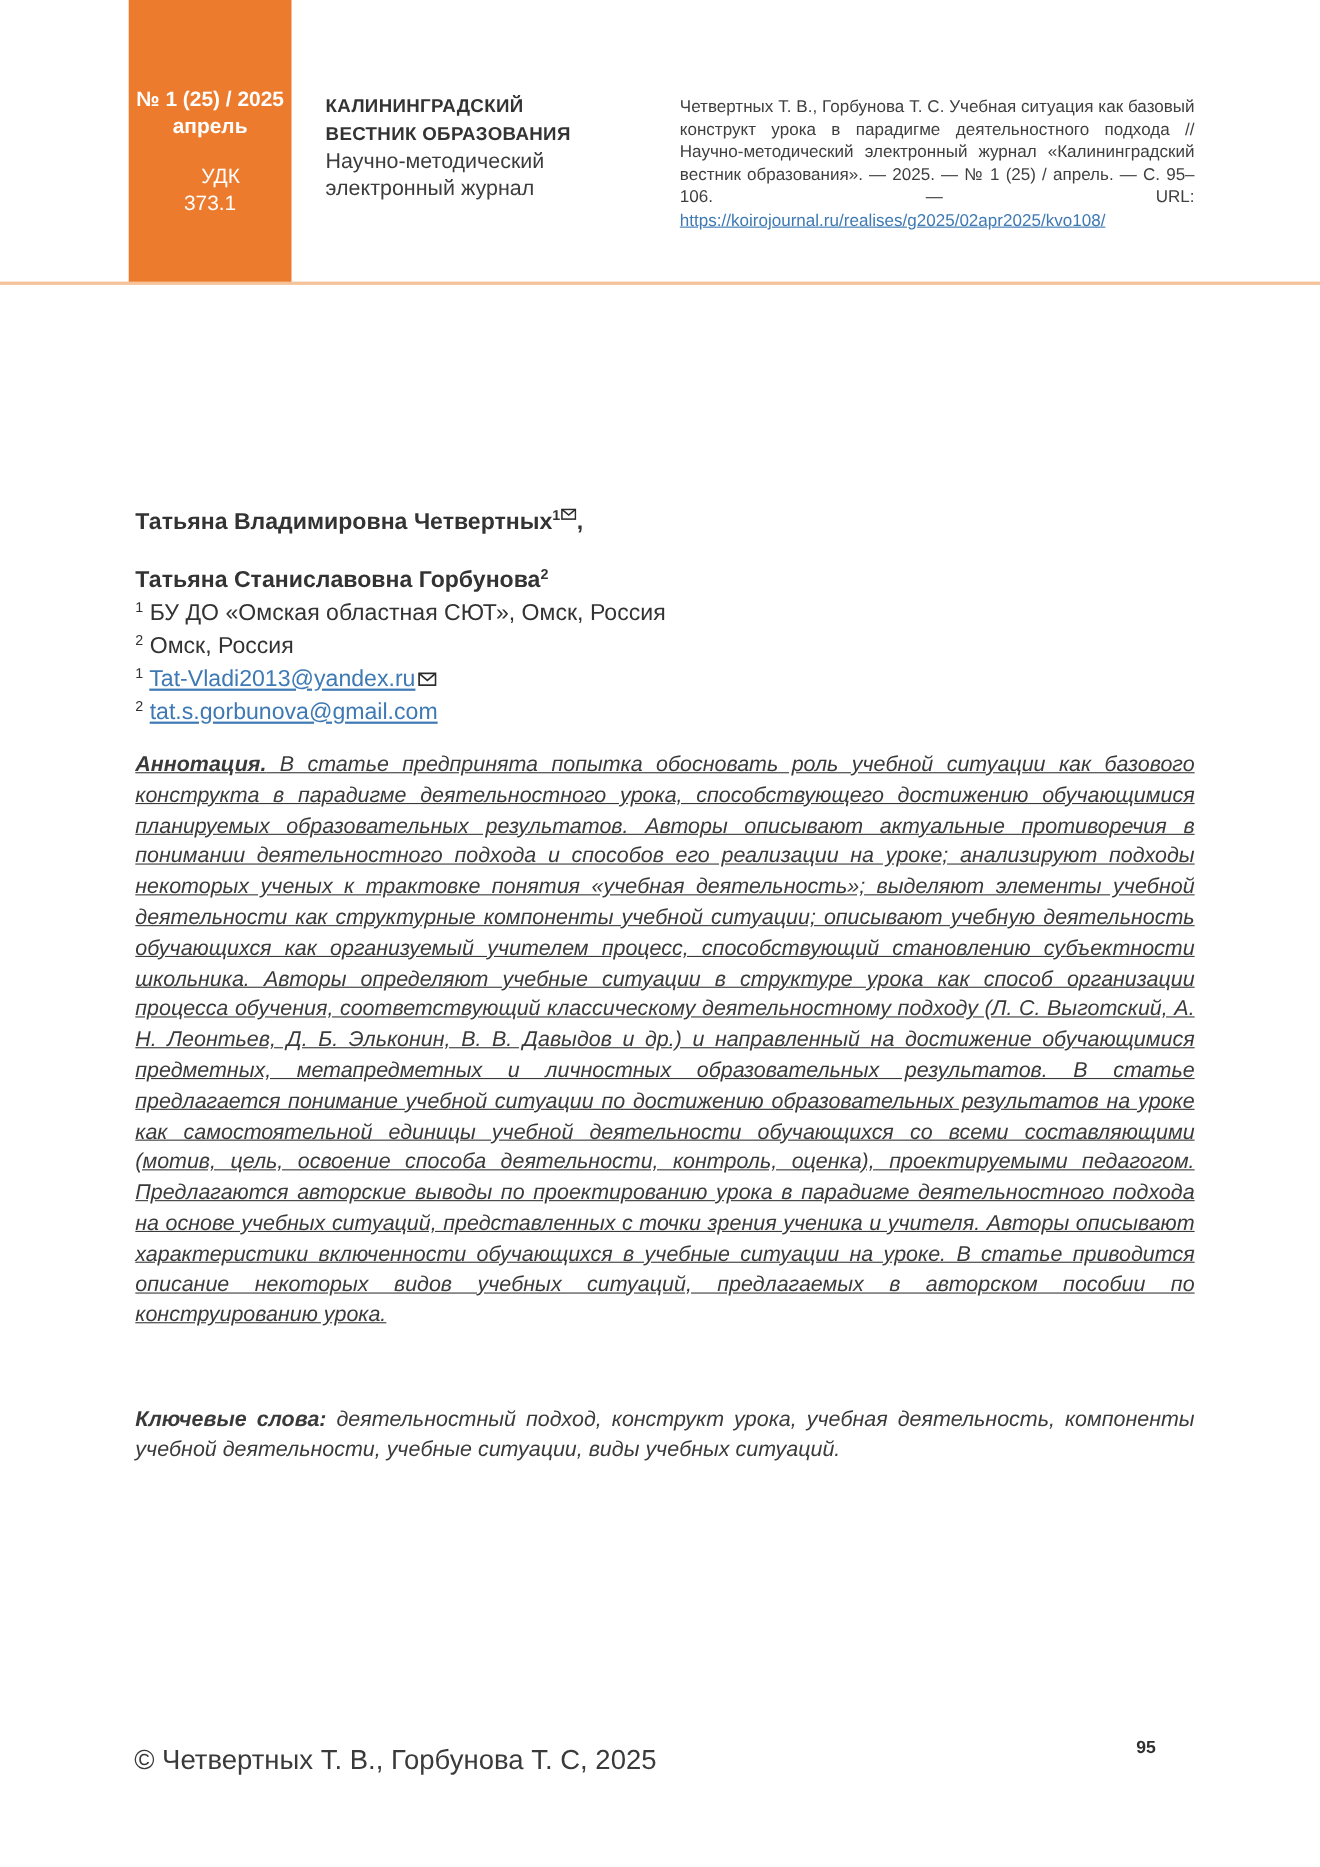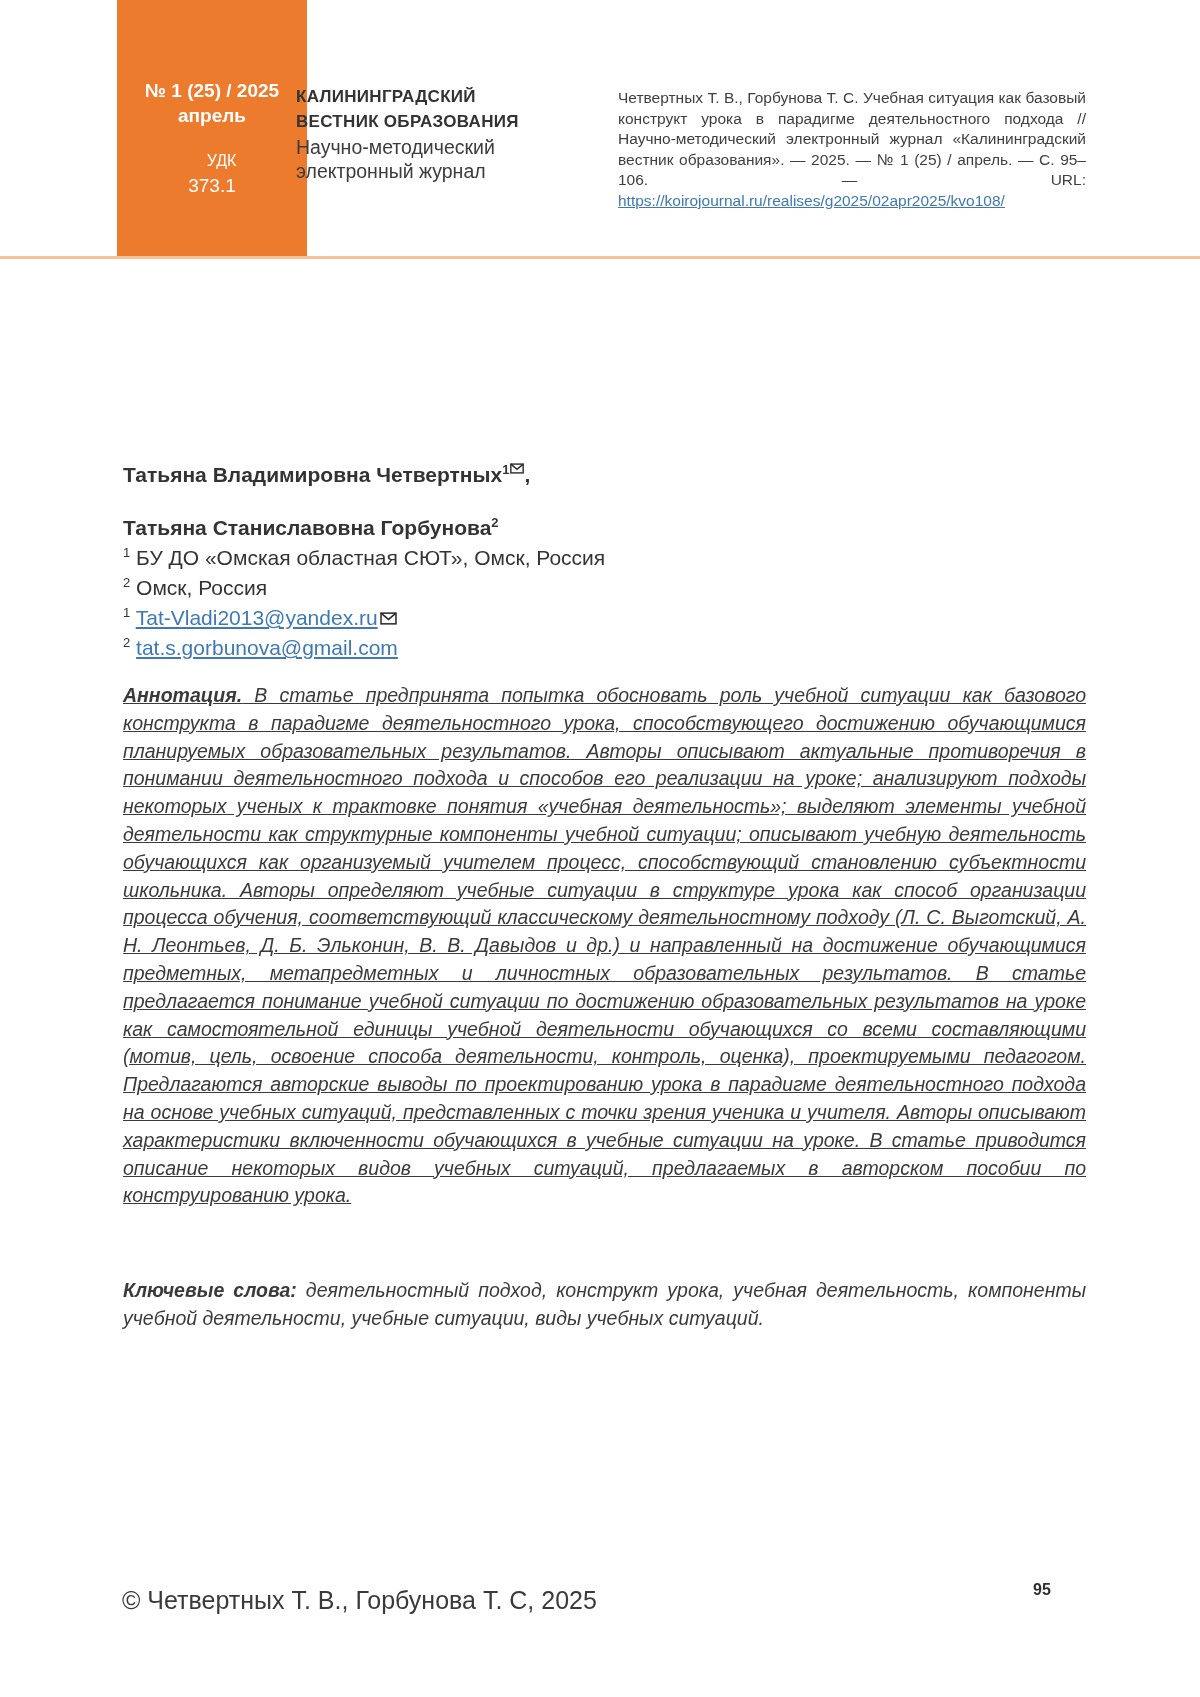"№ 1 (25) / 2025" .issue-box { width: 190px -> 148px }
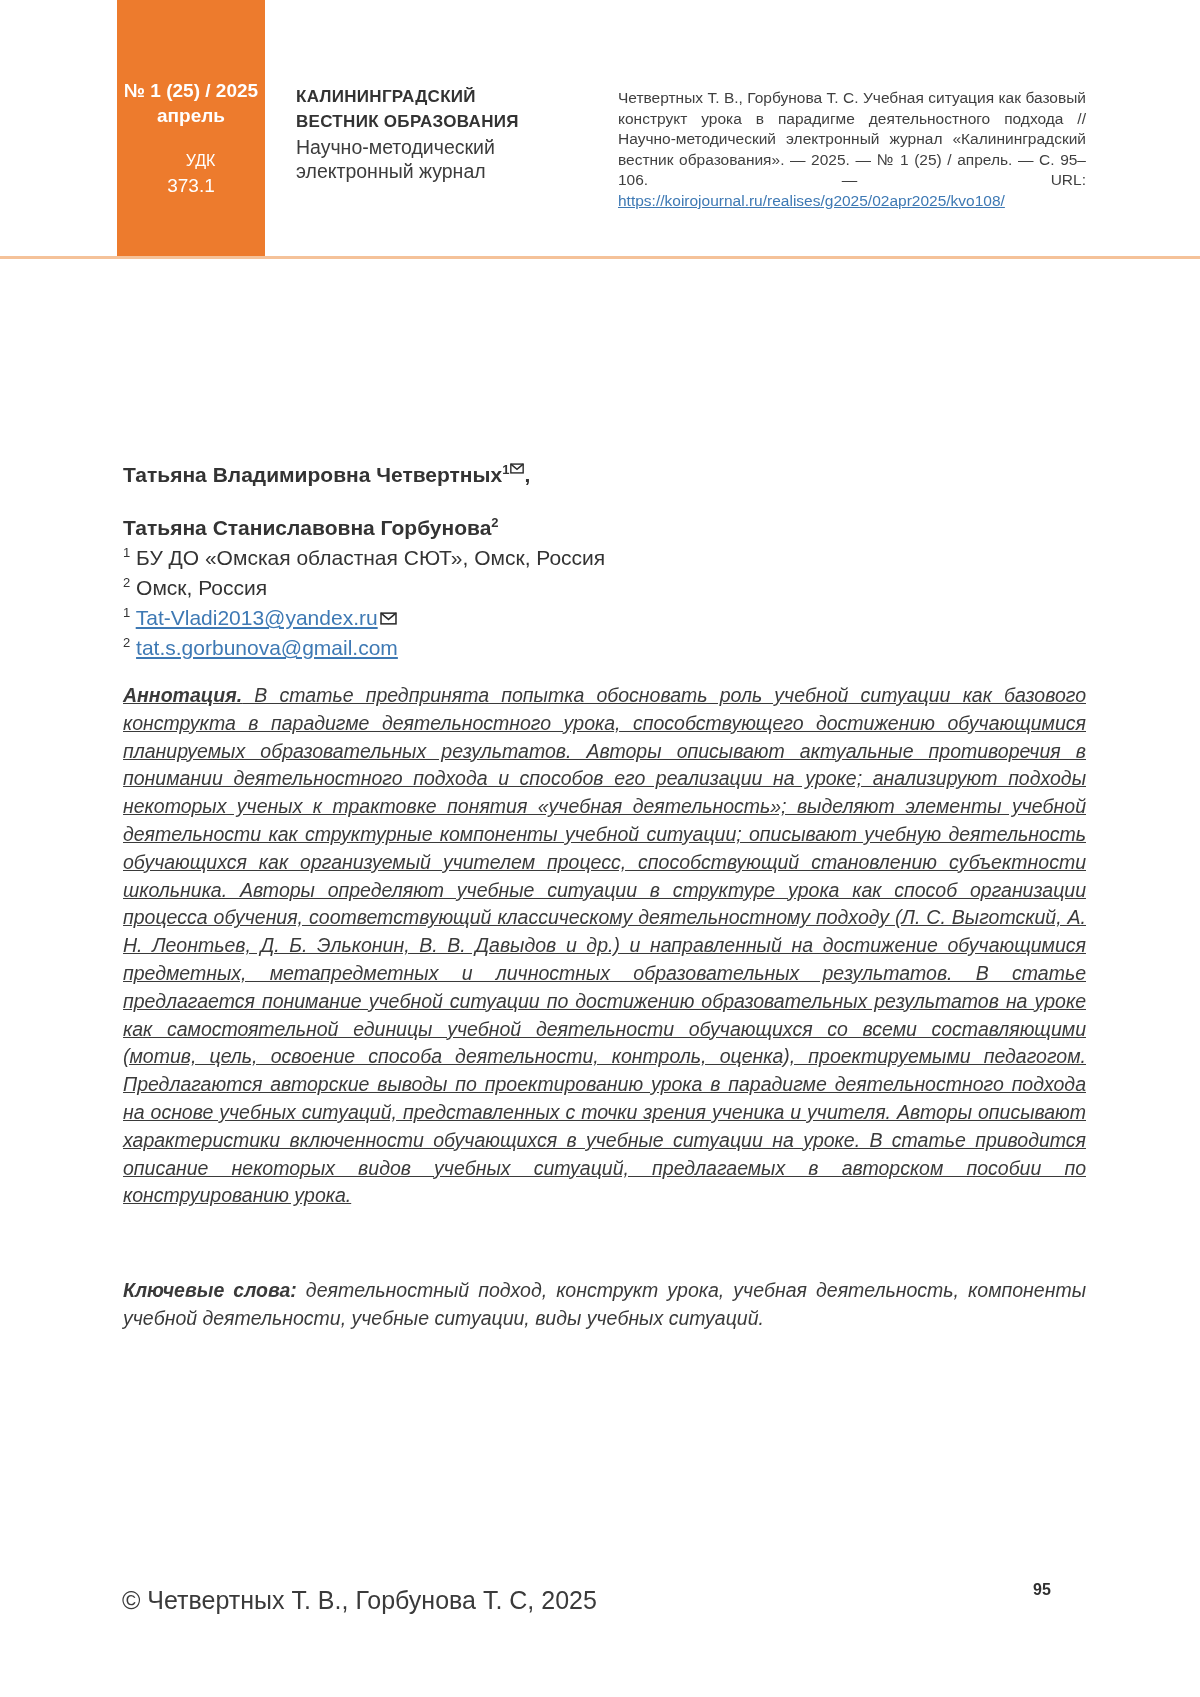"УДК" .udk-label { font-size: 16px -> 19px }
